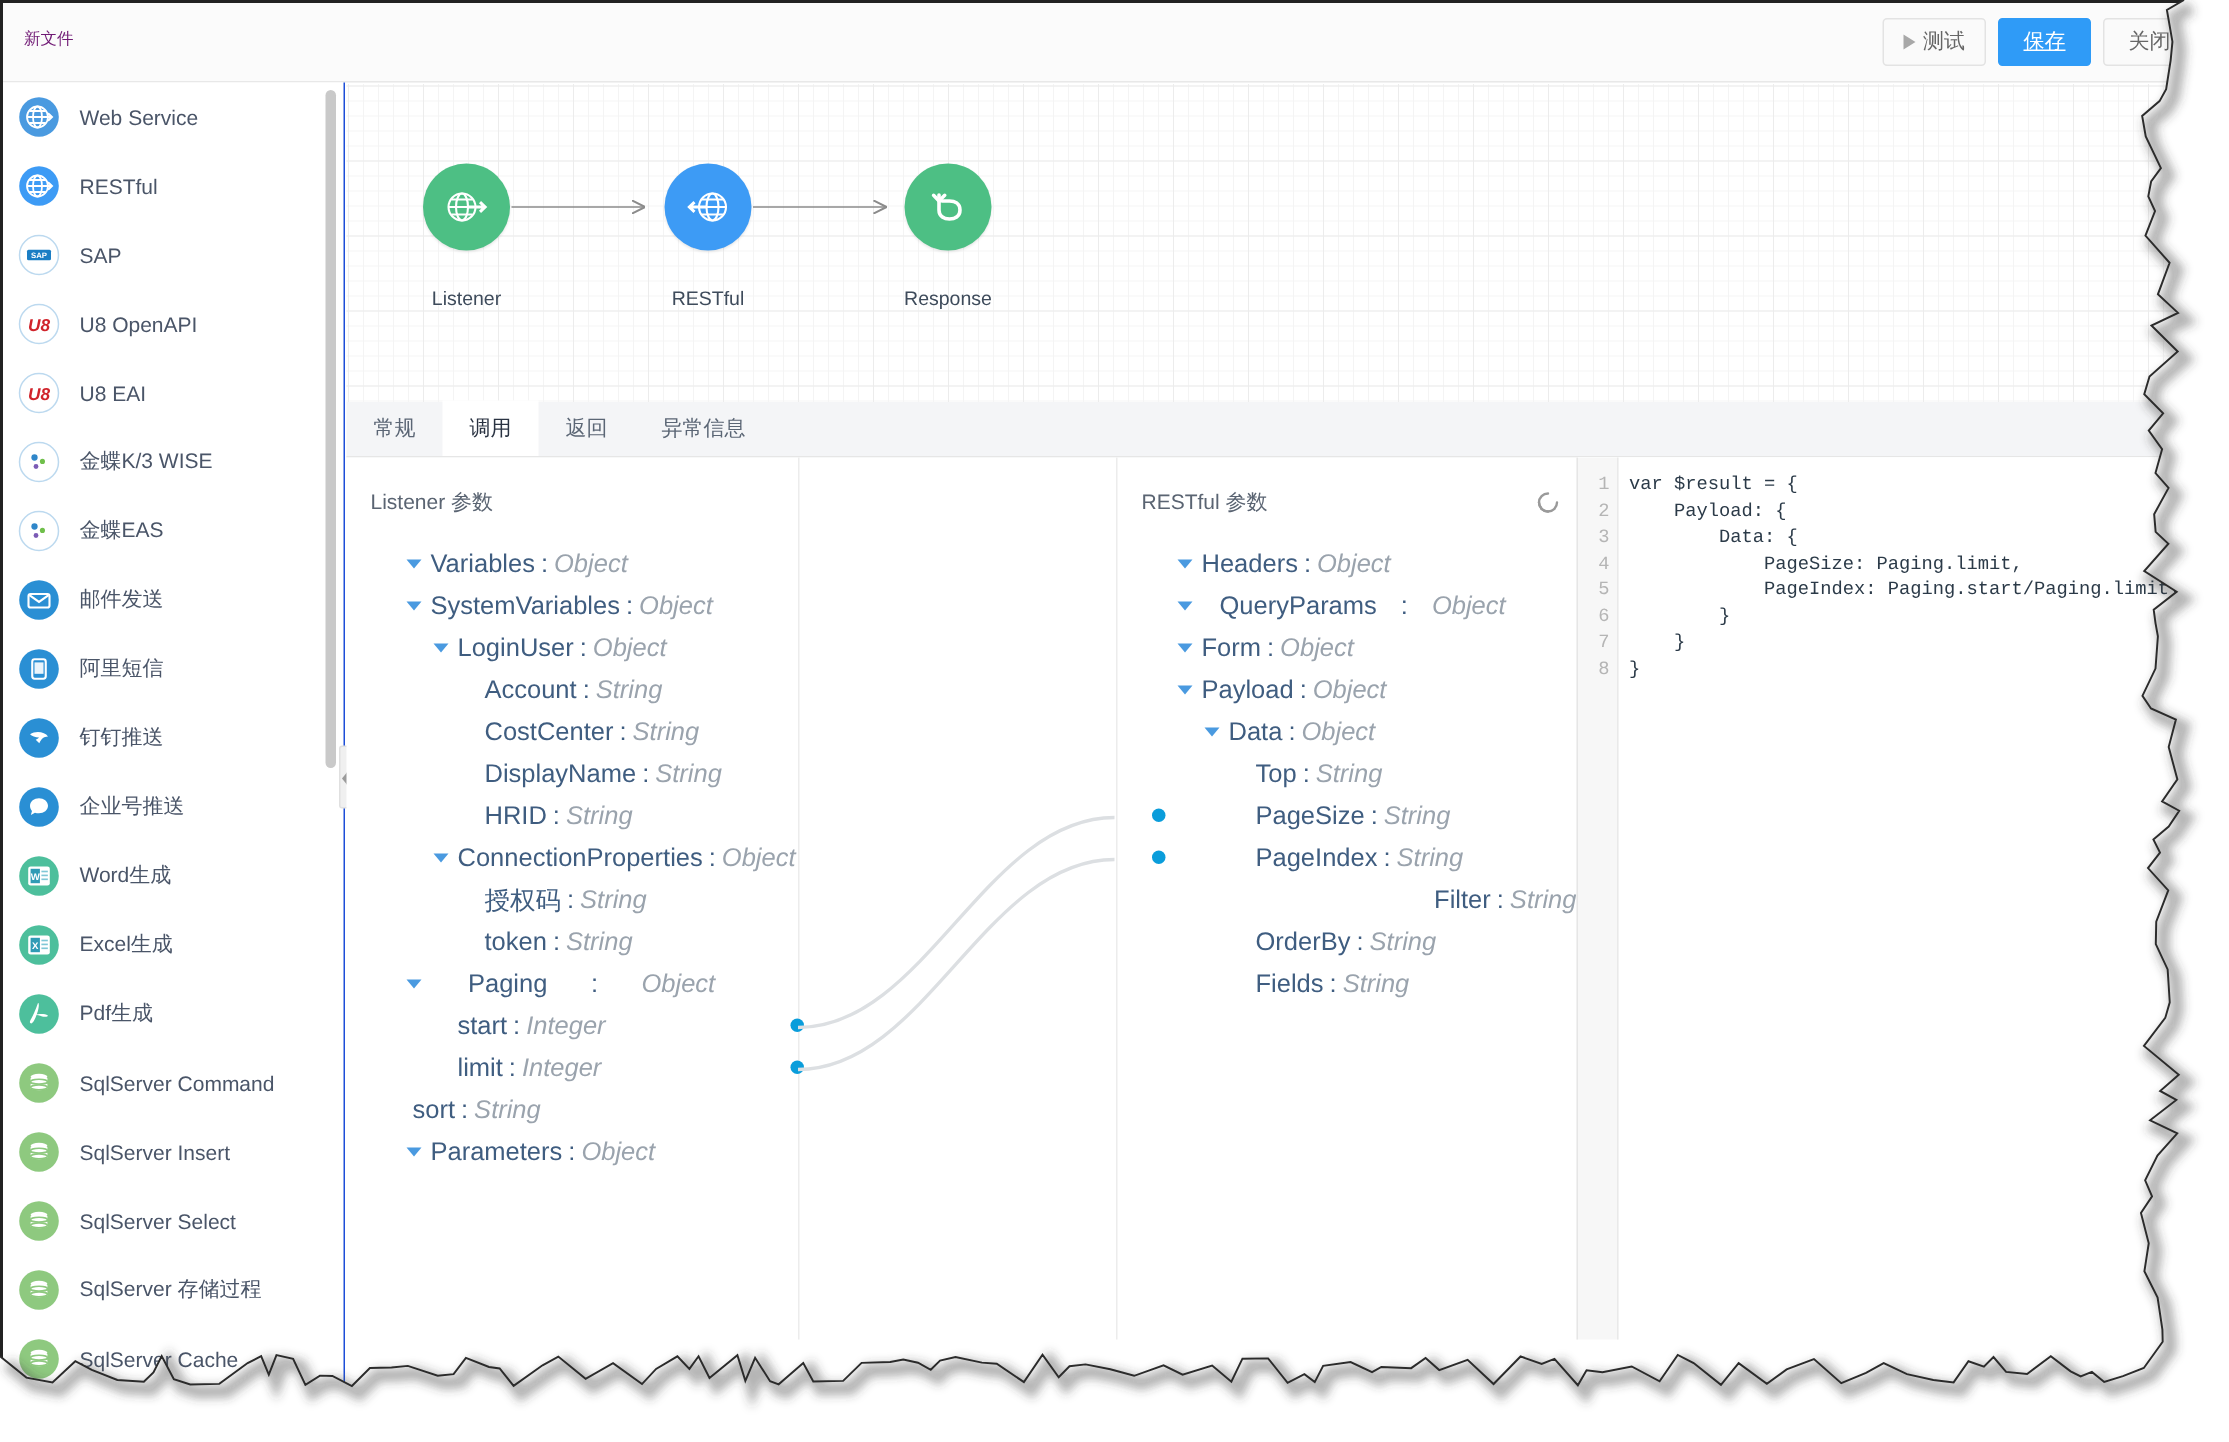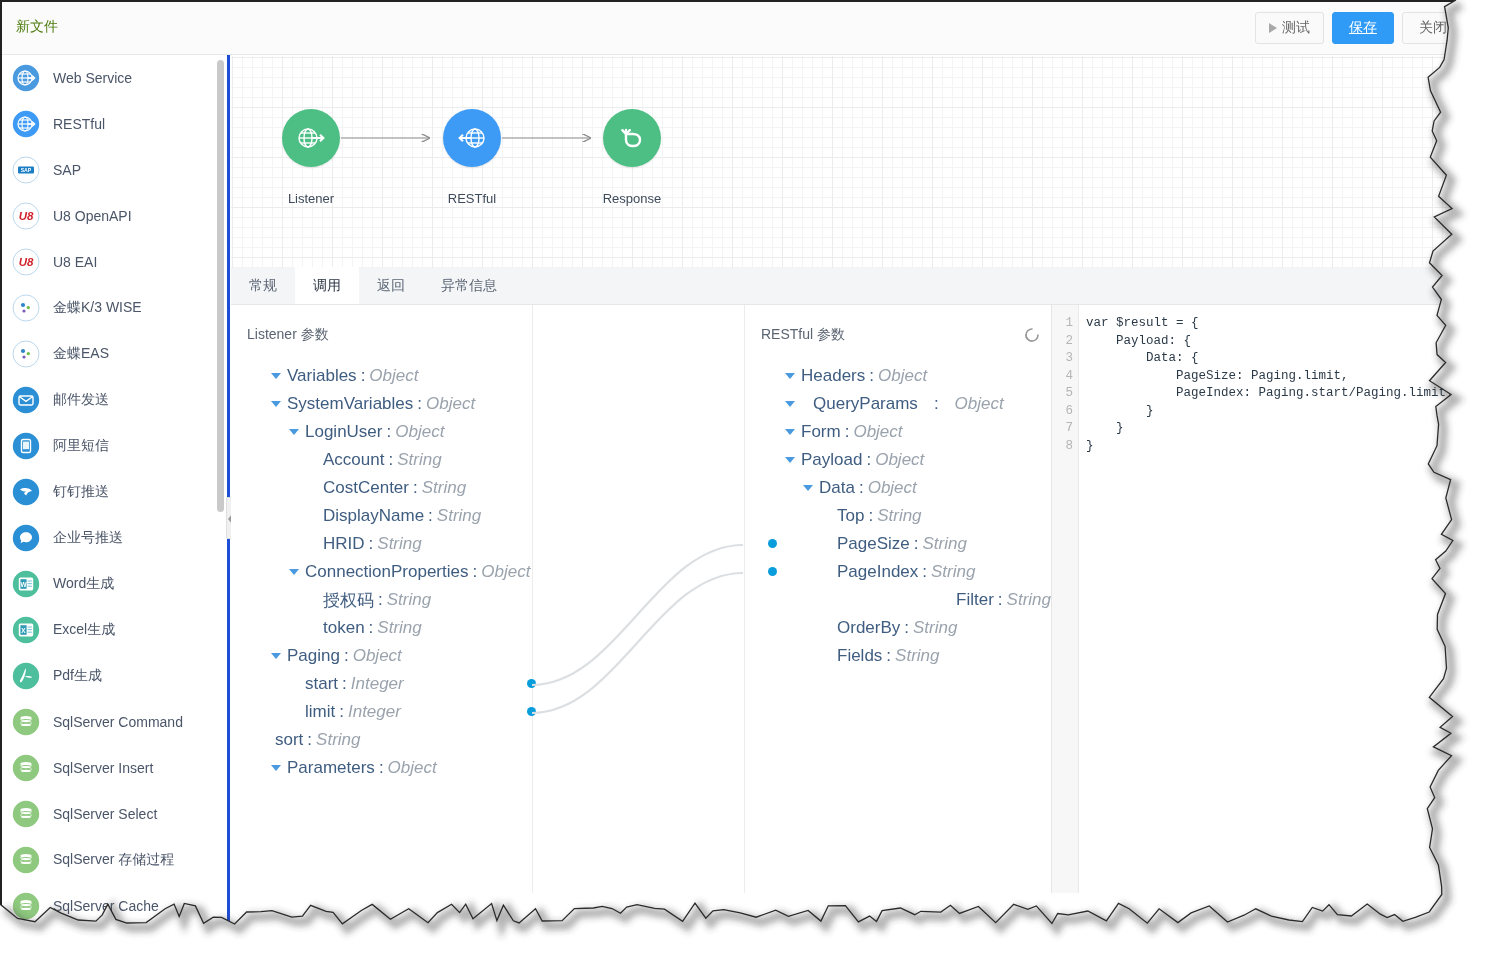"新文件" #doc-title { color: #4d7c0f -> #701a75; font-size: 14px -> 11px }
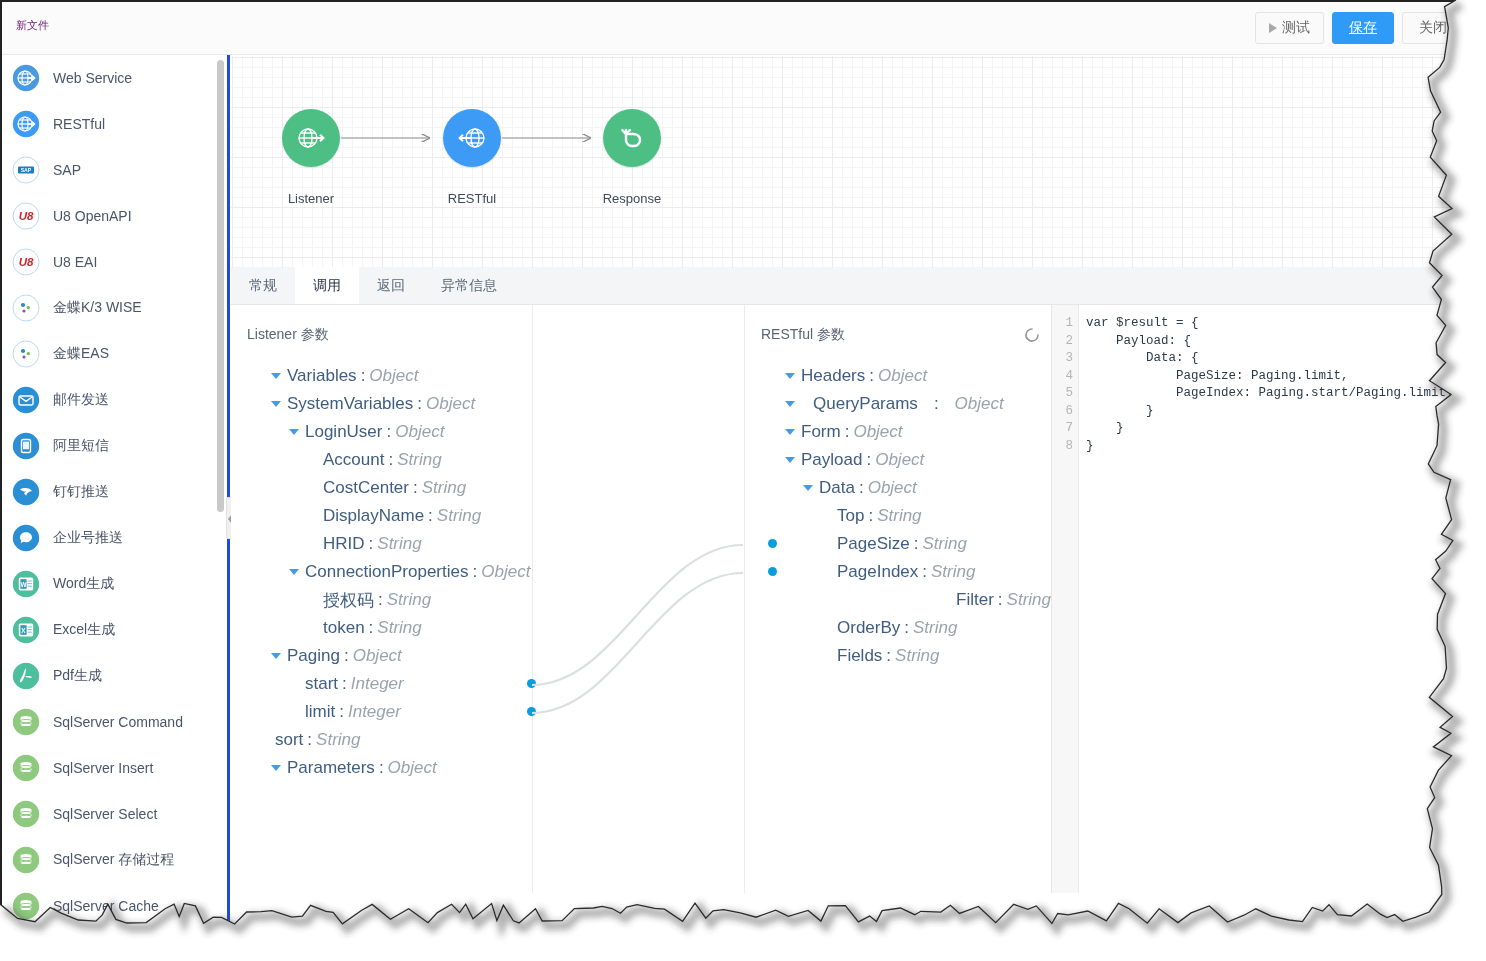"Web Service" #sidebar { border-right: 3px solid #1d4ed8 -> 1px solid #1d4ed8 }
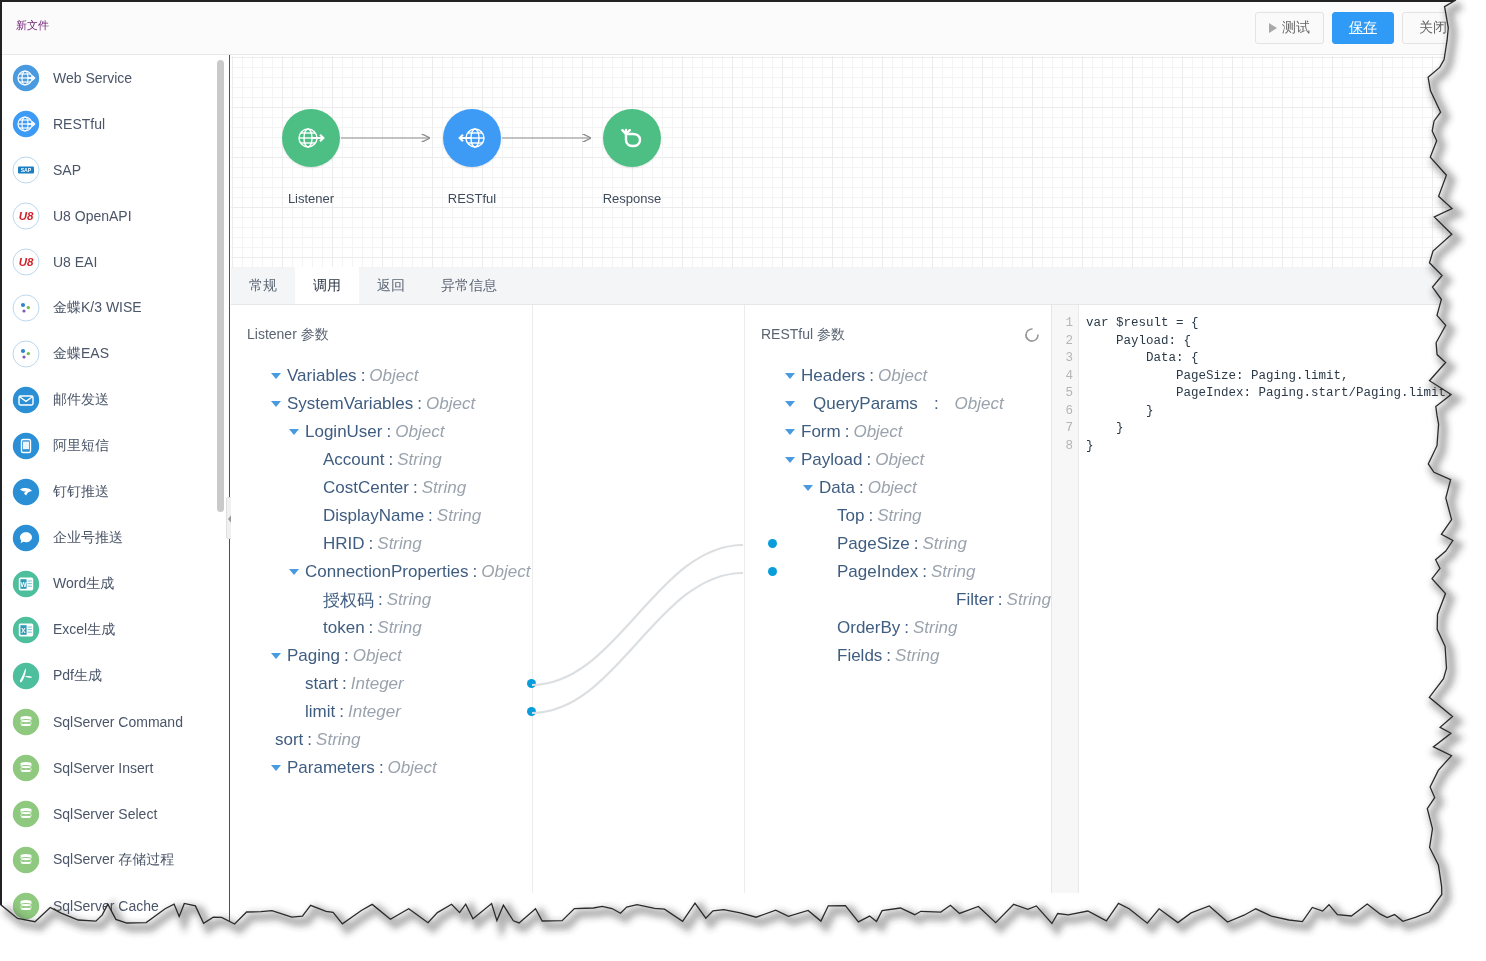"Paging" div.tnode { gap: none -> 25px }
